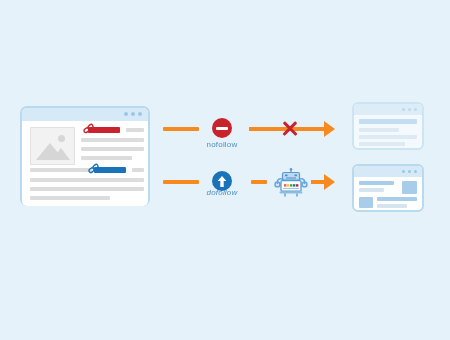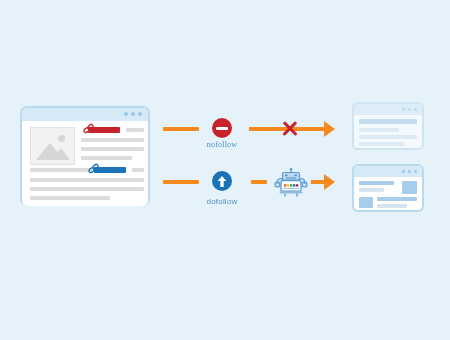"nofollow" div.badge-label { font-family: Liberation Serif, serif -> none }
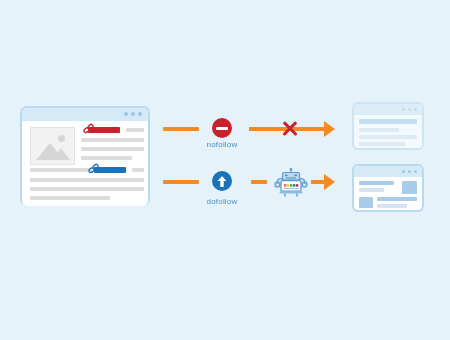"dofollow" div.badge-label { font-style: none -> italic; top: 197px -> 188px }
